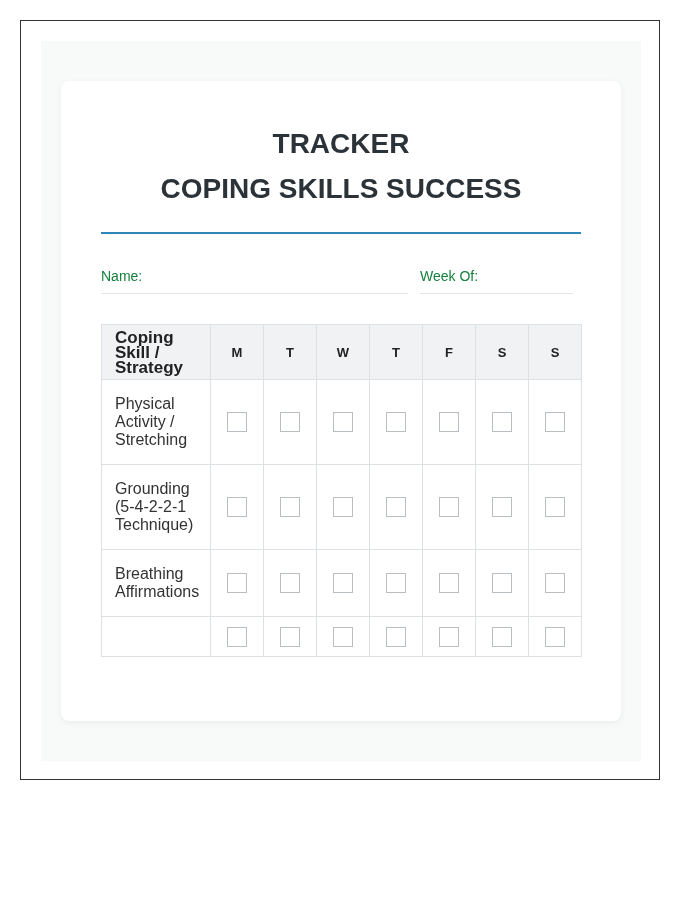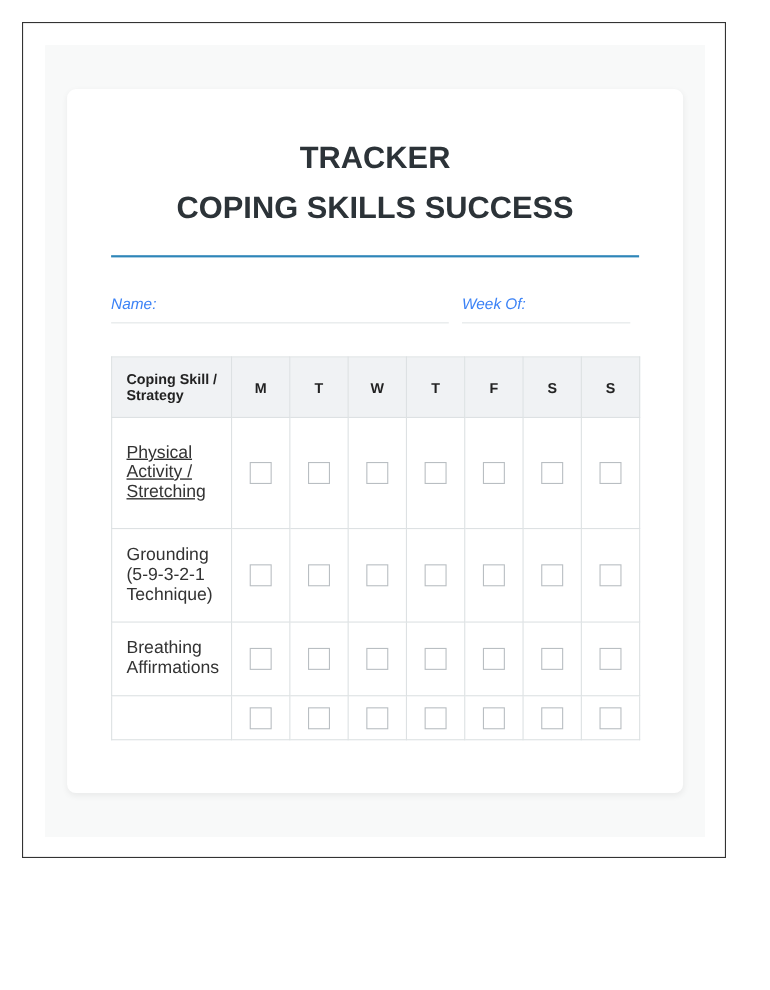"Name:" .field-label { color: #3b82f6 -> #15803d; font-style: italic -> none }
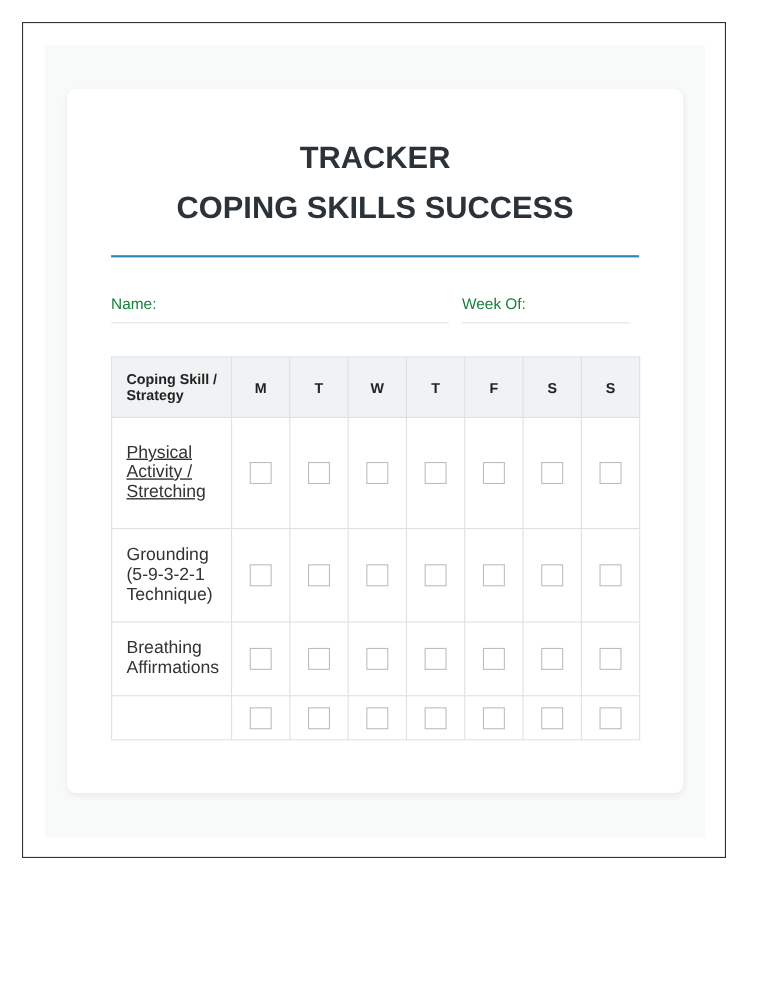"Coping Skill / Strategy" table.tracker th.skill-h { font-size: 13px -> 17px }
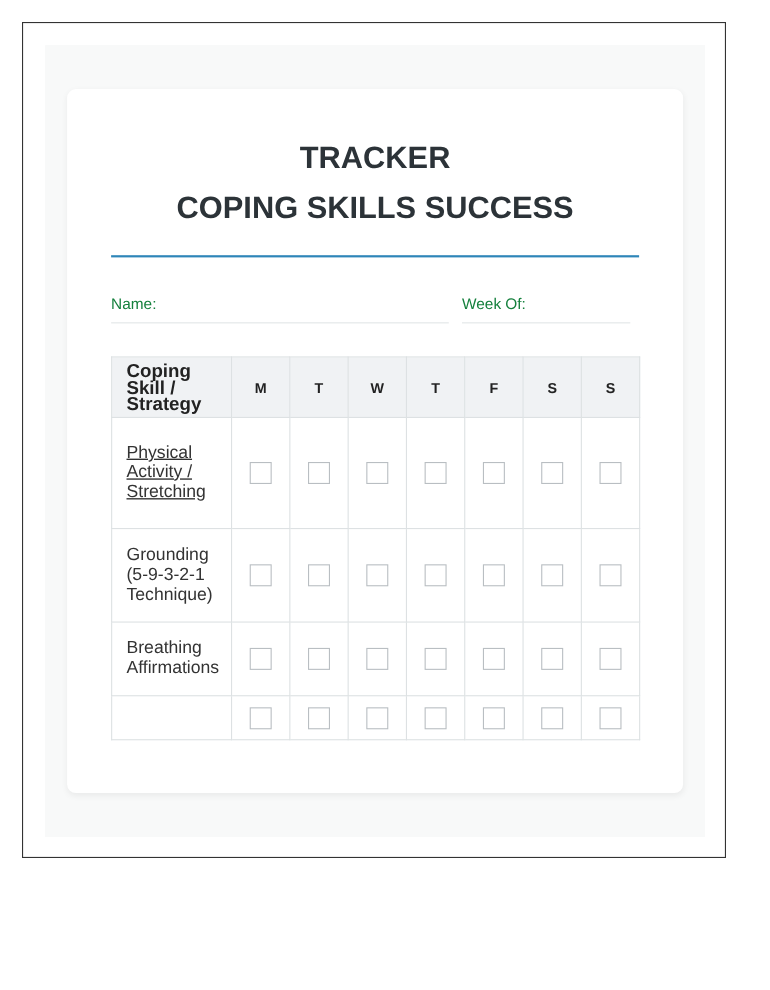"Physical Activity / Stretching" .tr-r2 { height: 101px -> 85px; text-decoration: underline -> none }
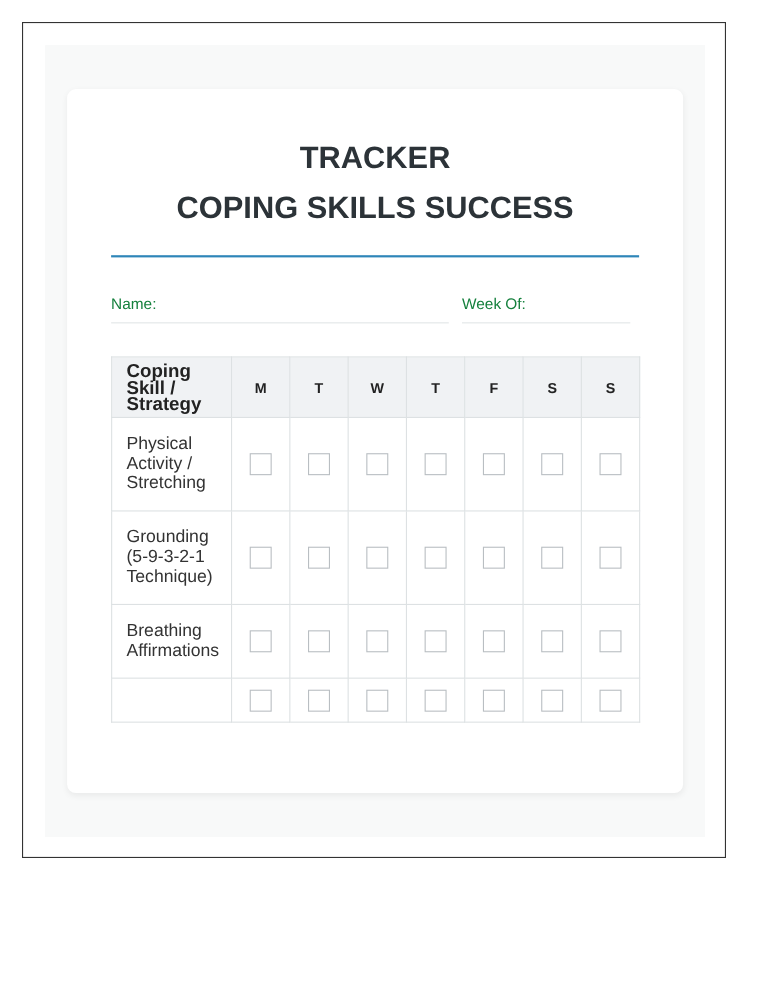"Grounding (5-9-3-2-1 Technique)" td.skill { text: 5-9-3-2-1 -> 5-4-2-2-1 }
